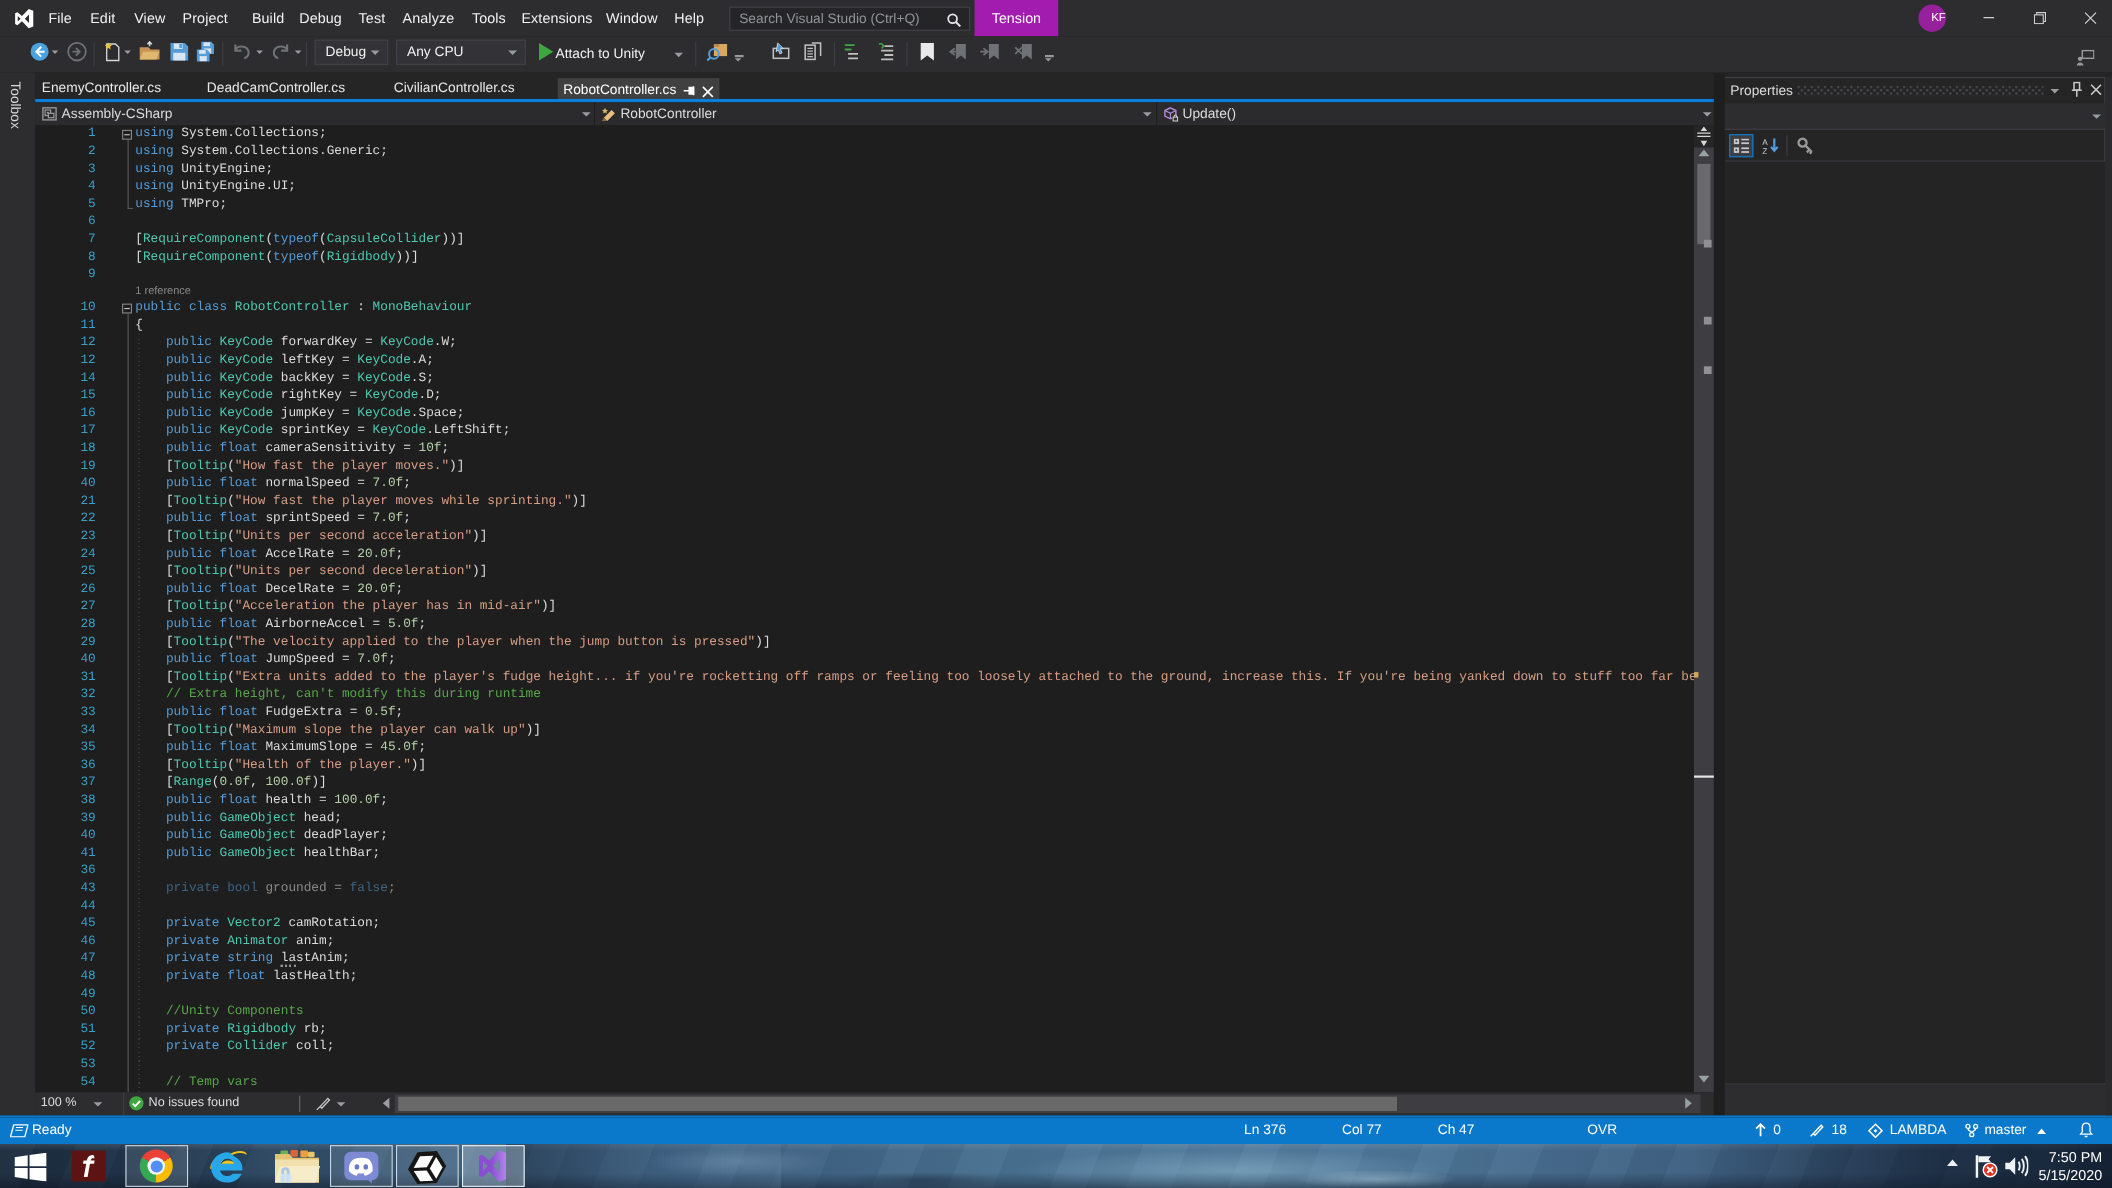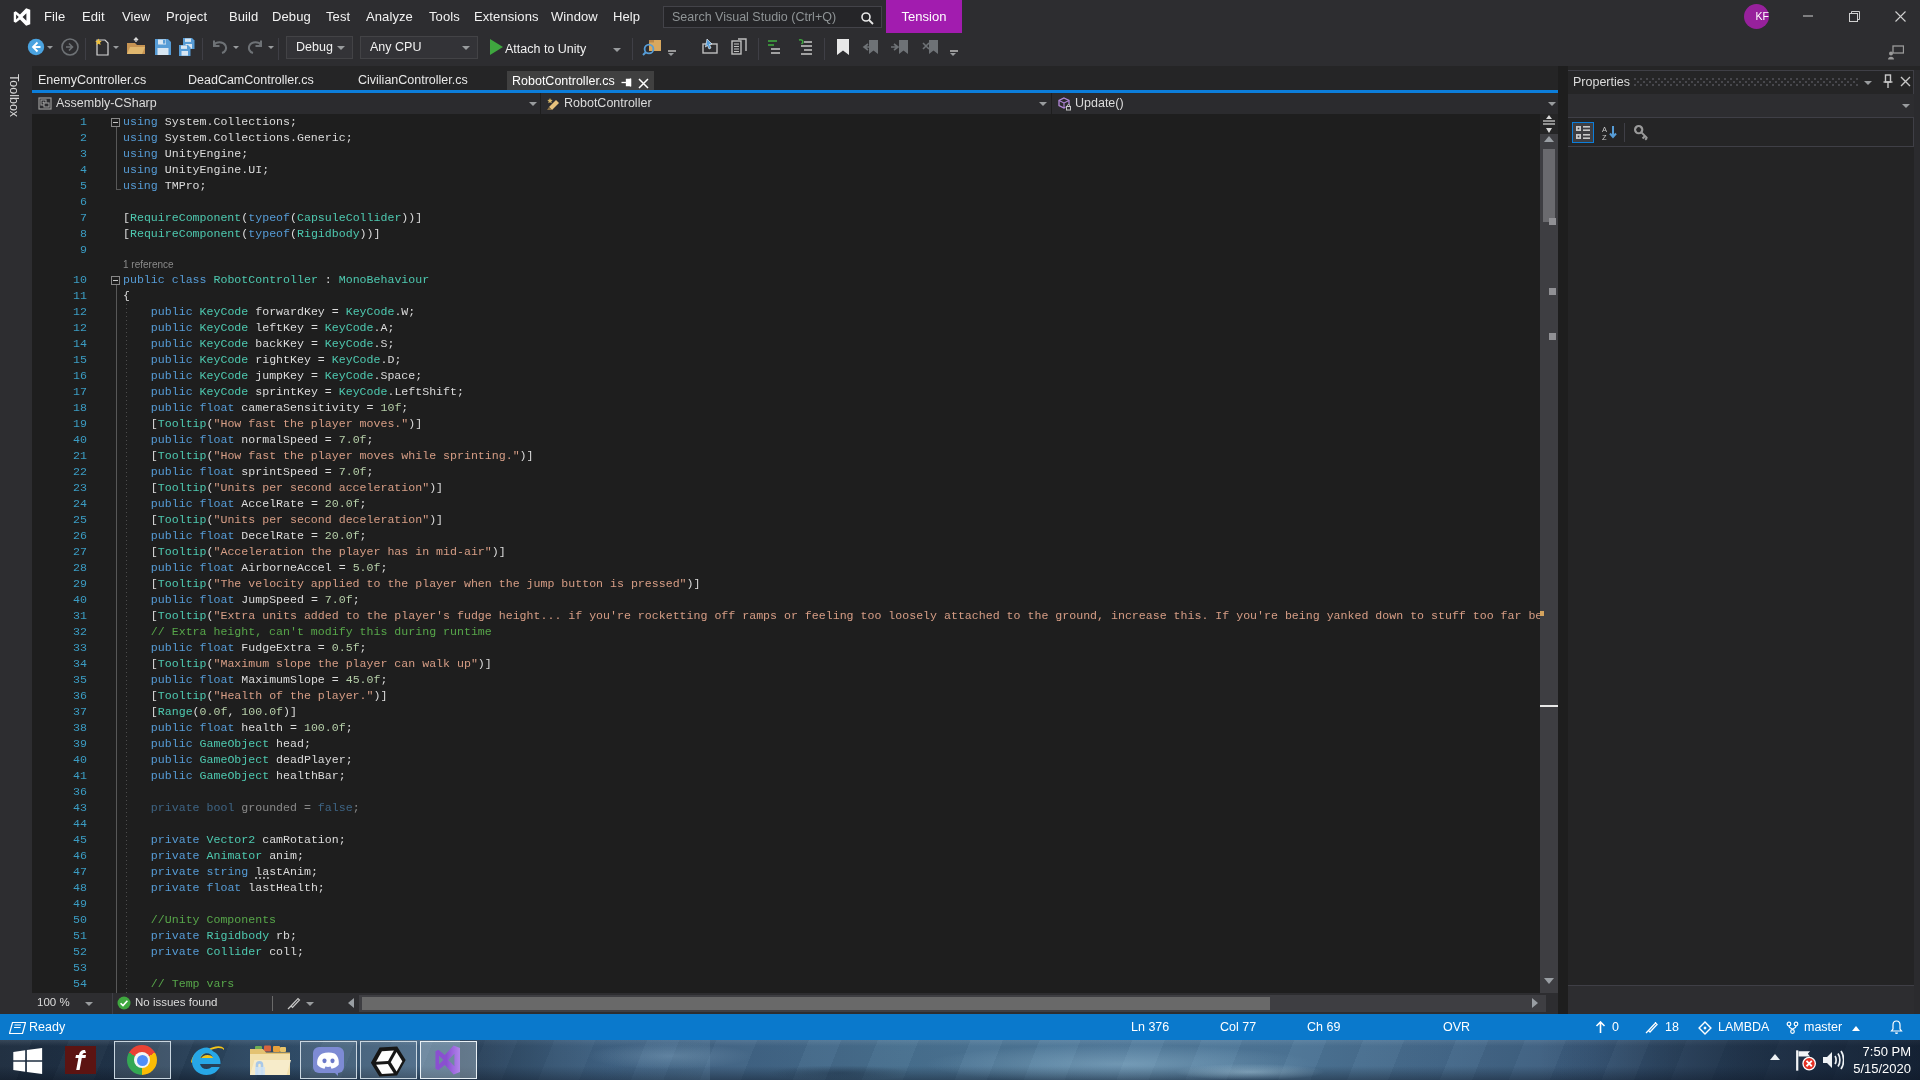"Ch 69" span.abs { text: 69 -> 47 }
